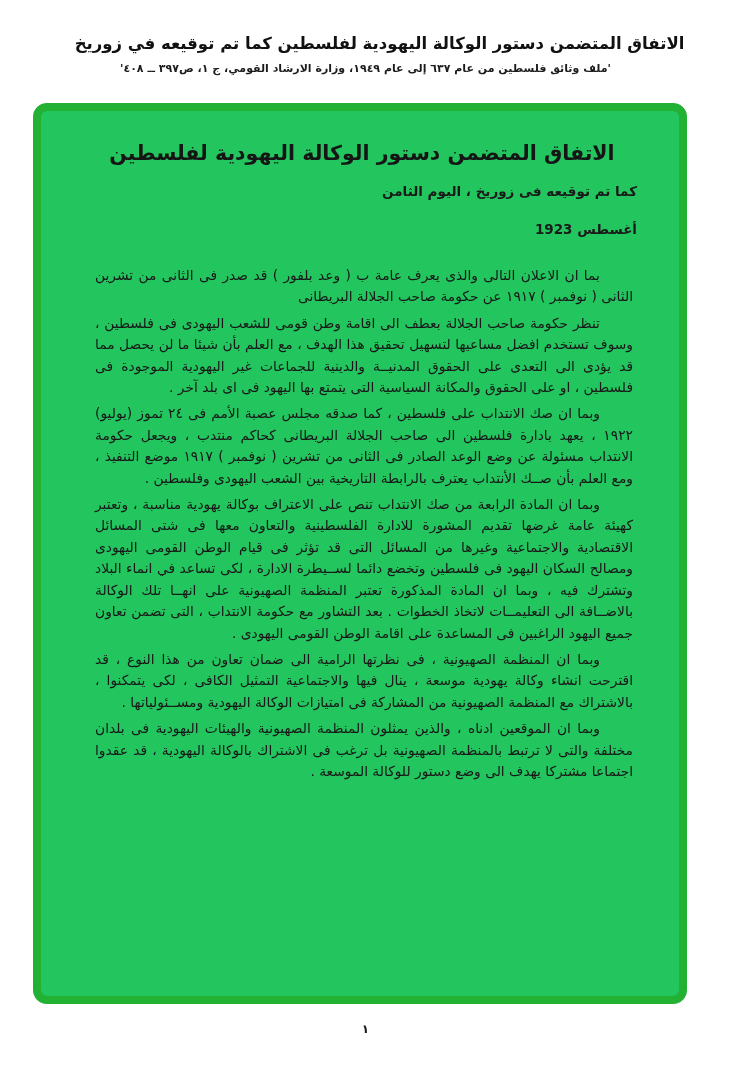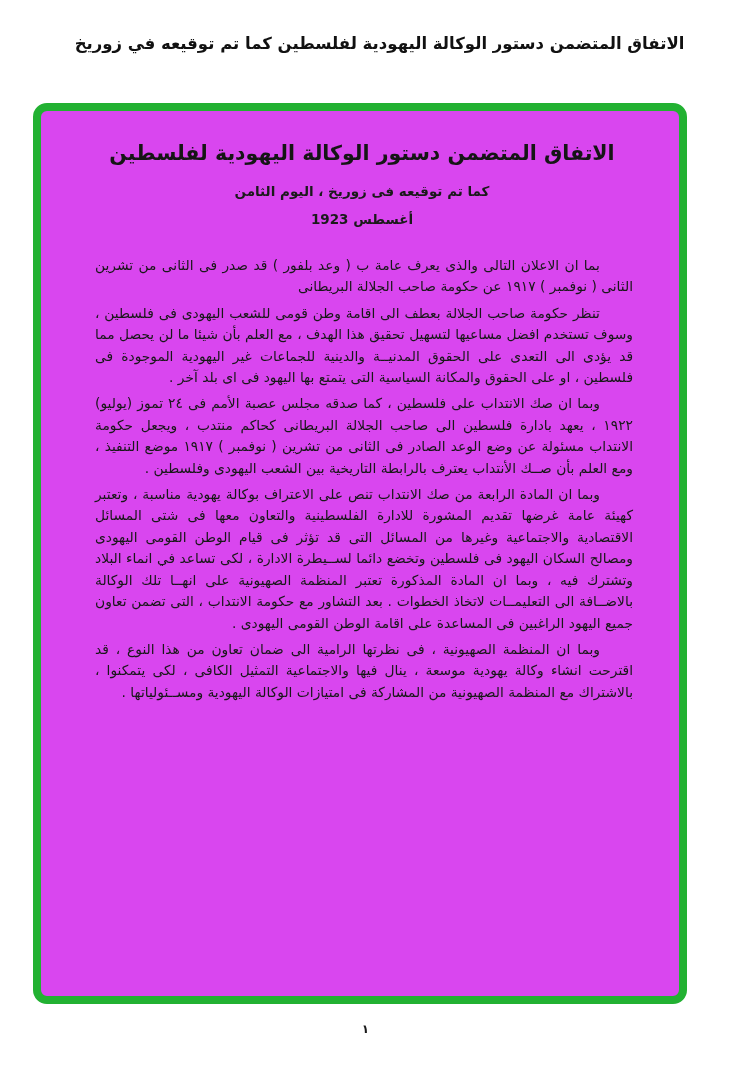"'ملف وثائق فلسطين من عام" div.header-citation { html: none -> <div>'ملف وثائق فلسطين من عام ٦٣٧ إلى عام ١٩٤٩، وزارة الارشاد القومي، ج ١، ص٣٩٧ ــ ٤٠٨'</div> }
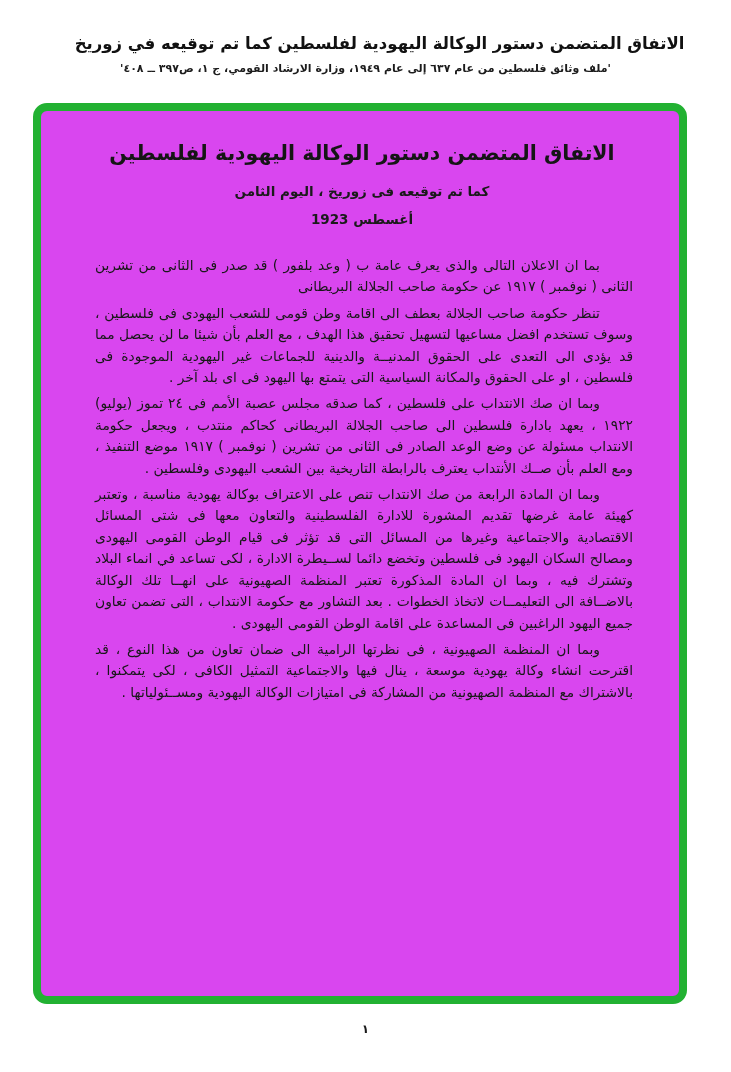"الاتفاق المتضمن دستور الوكالة اليهودية لفلسطين" .frame { background: #d946ef -> #22c55e }
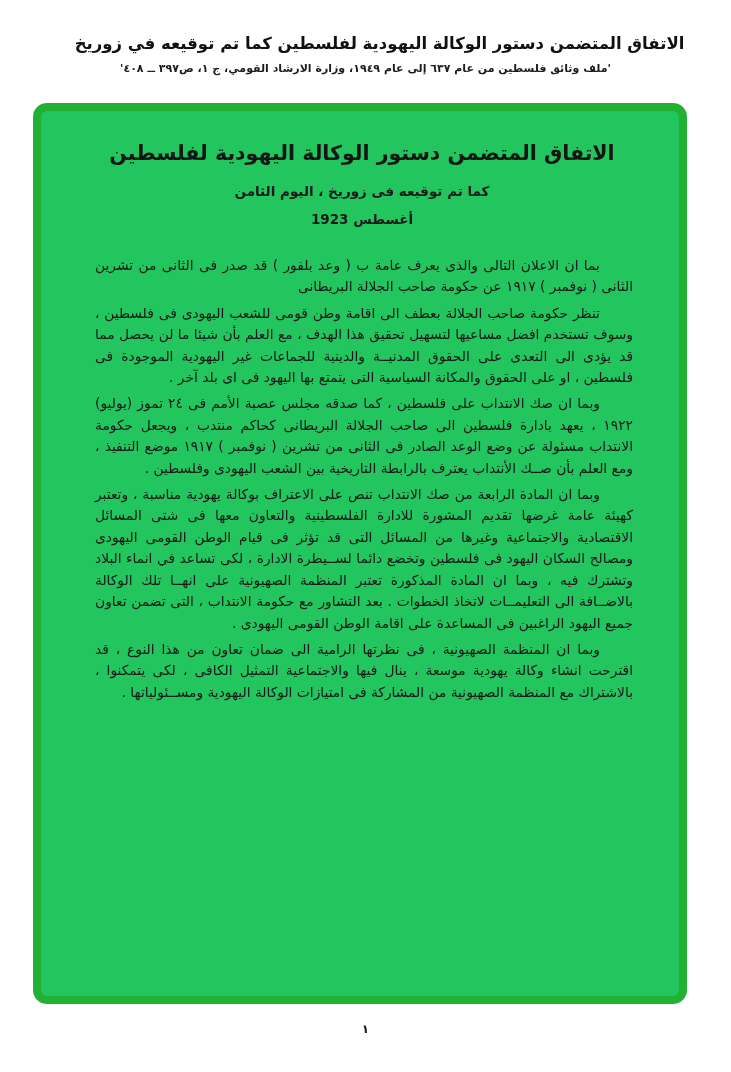"كما تم توقيعه فى زوريخ" .doc-subtitle-line { margin-top: none -> 10px; text-align: center -> right }
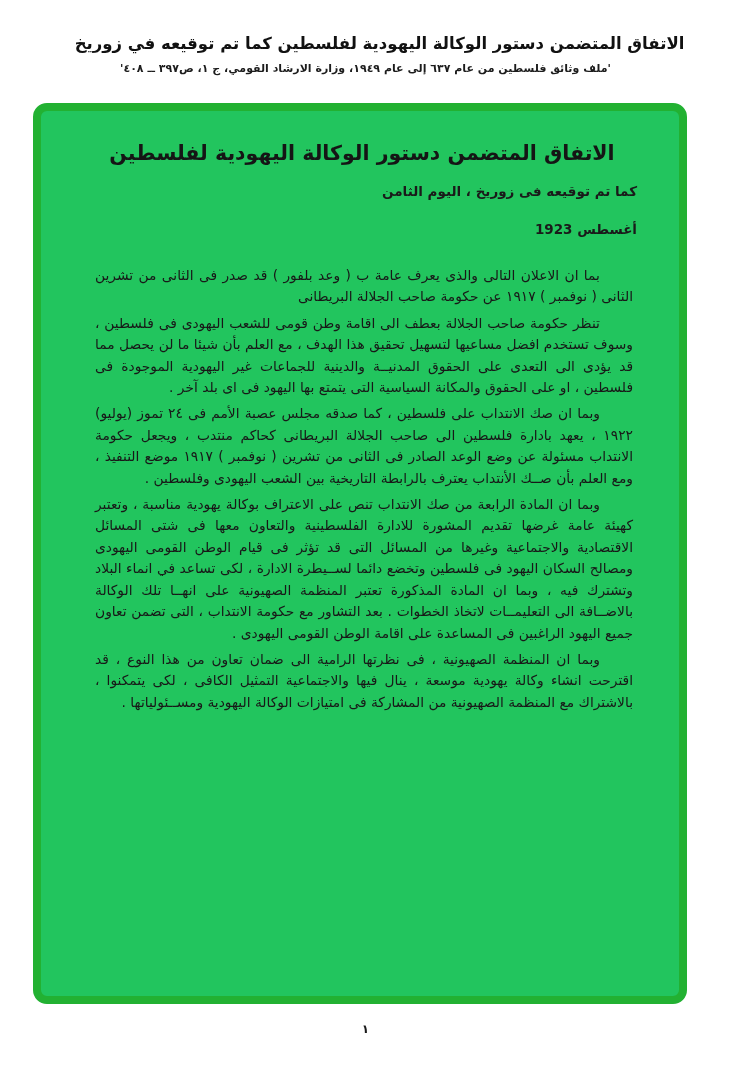"وبما ان الموقعين ادناه ،" p { html: none -> <p>وبما ان الموقعين ادناه ، والذين يمثلون المنظمة الصهيونية والهيئات اليهودية فى بلدان مختلفة والتى لا ترتبط بالمنظمة الصهيونية بل ترغب فى الاشتراك بالوكالة اليهودية ، قد عقدوا اجتماعا مشتركا يهدف الى وضع دستور للوكالة الموسعة .</p> }
